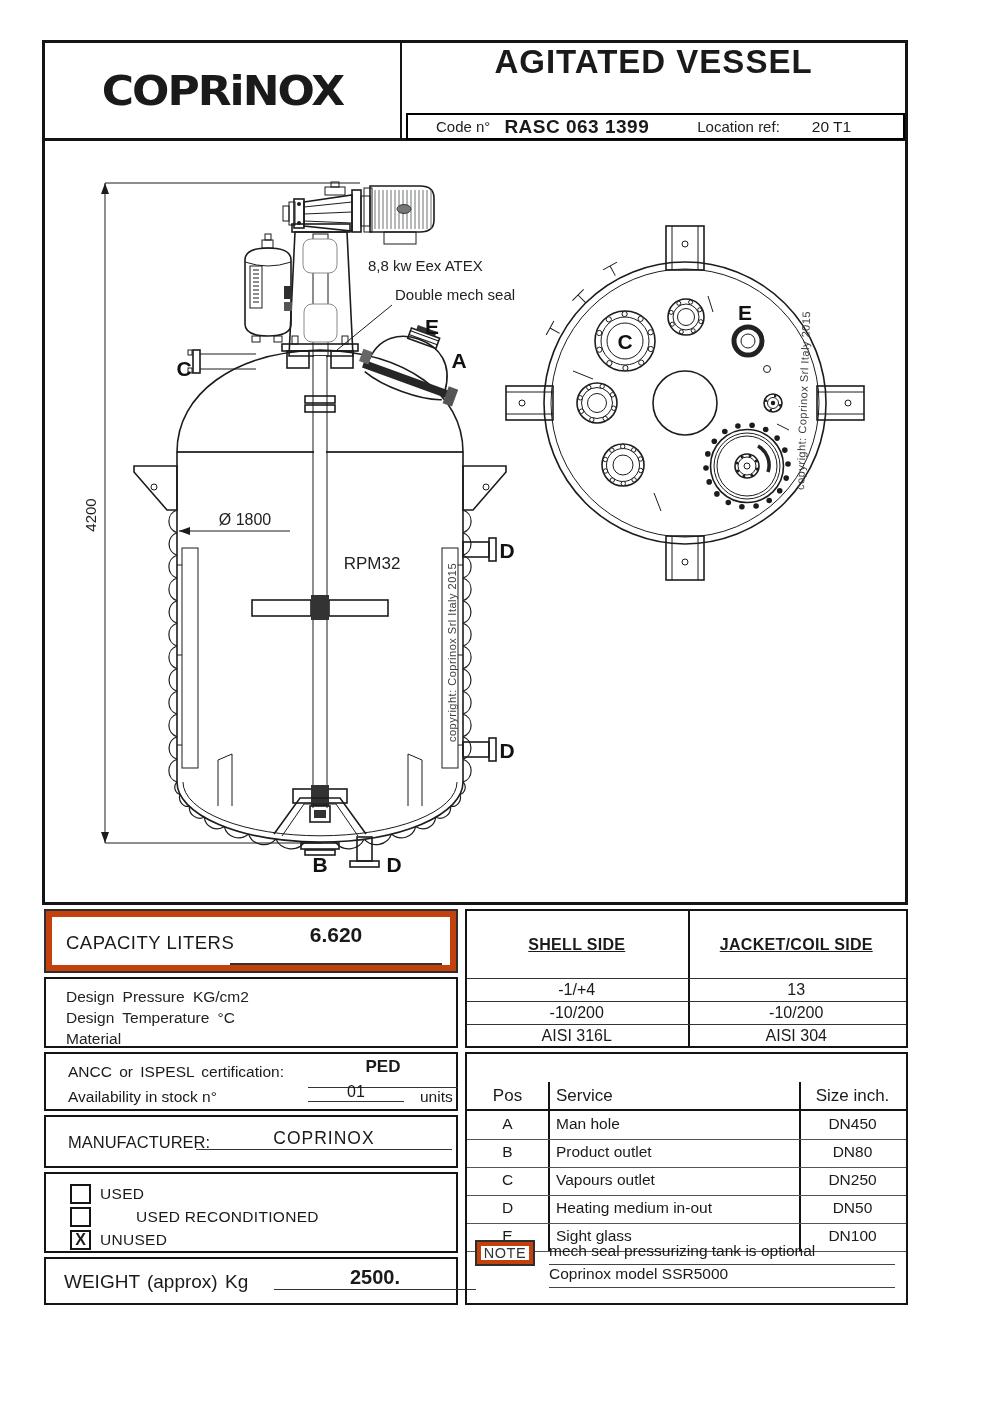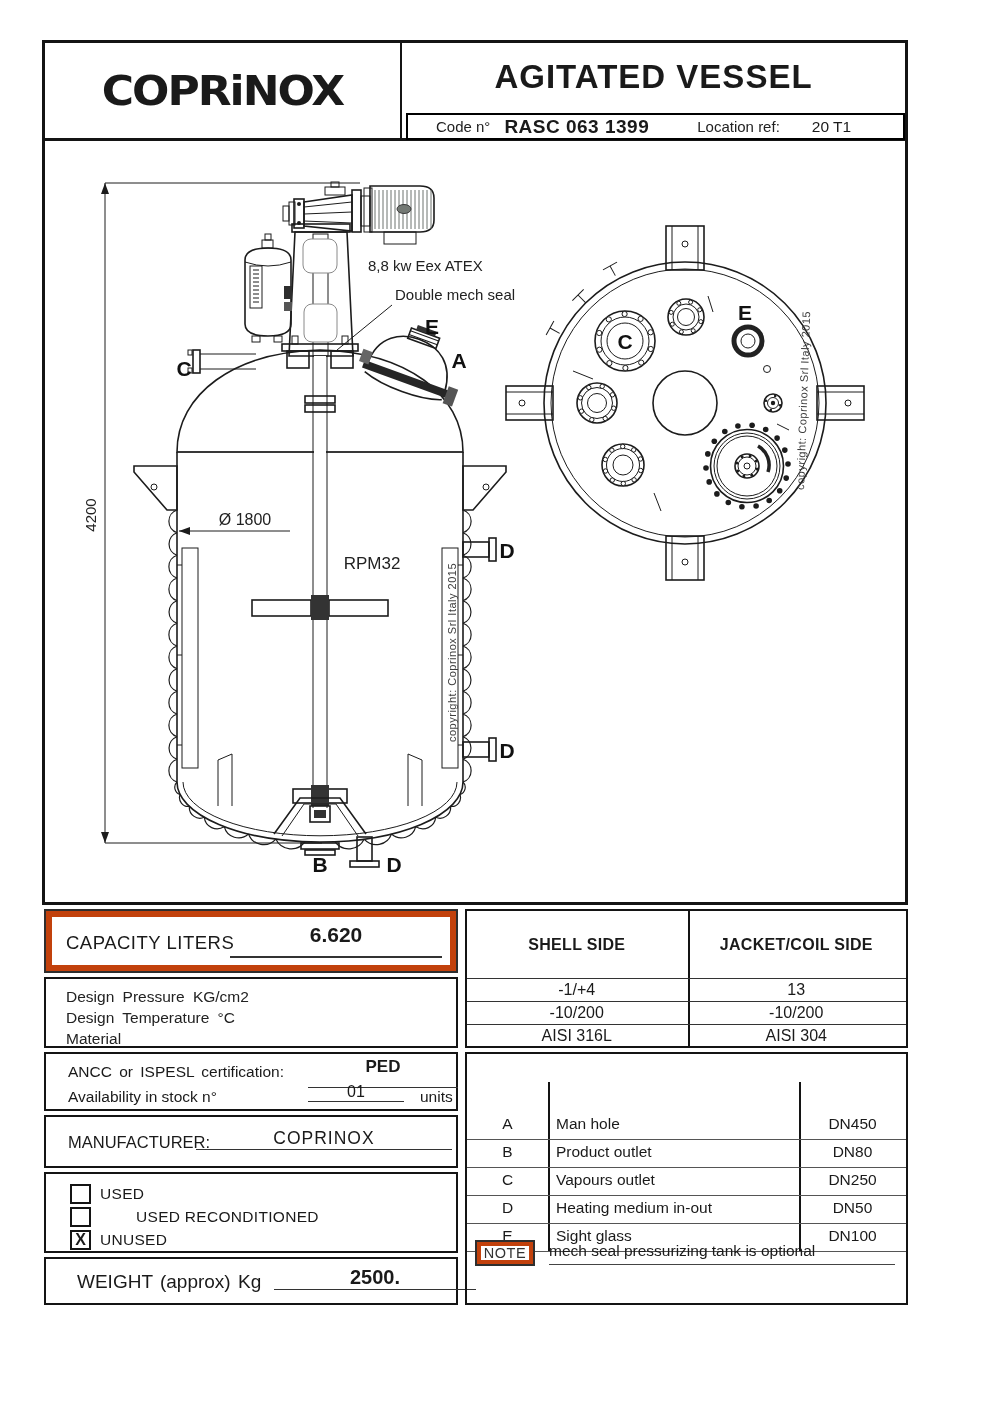"AGITATED VESSEL" #title-cell { align-items: center -> none }
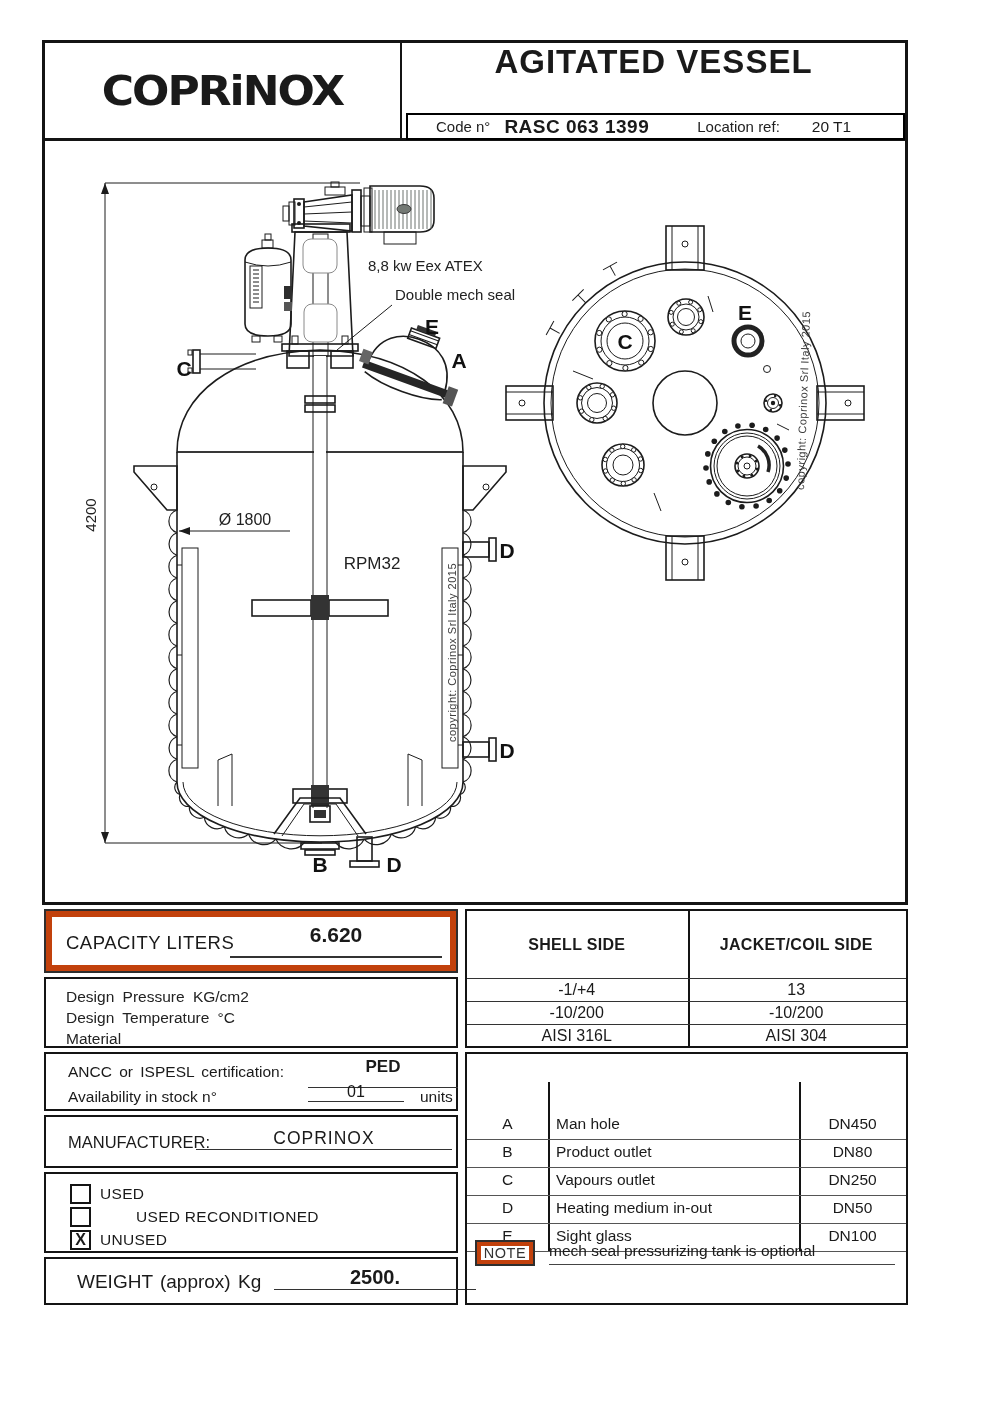"6.620" #capacity-value { padding-bottom: 9px -> 16px }
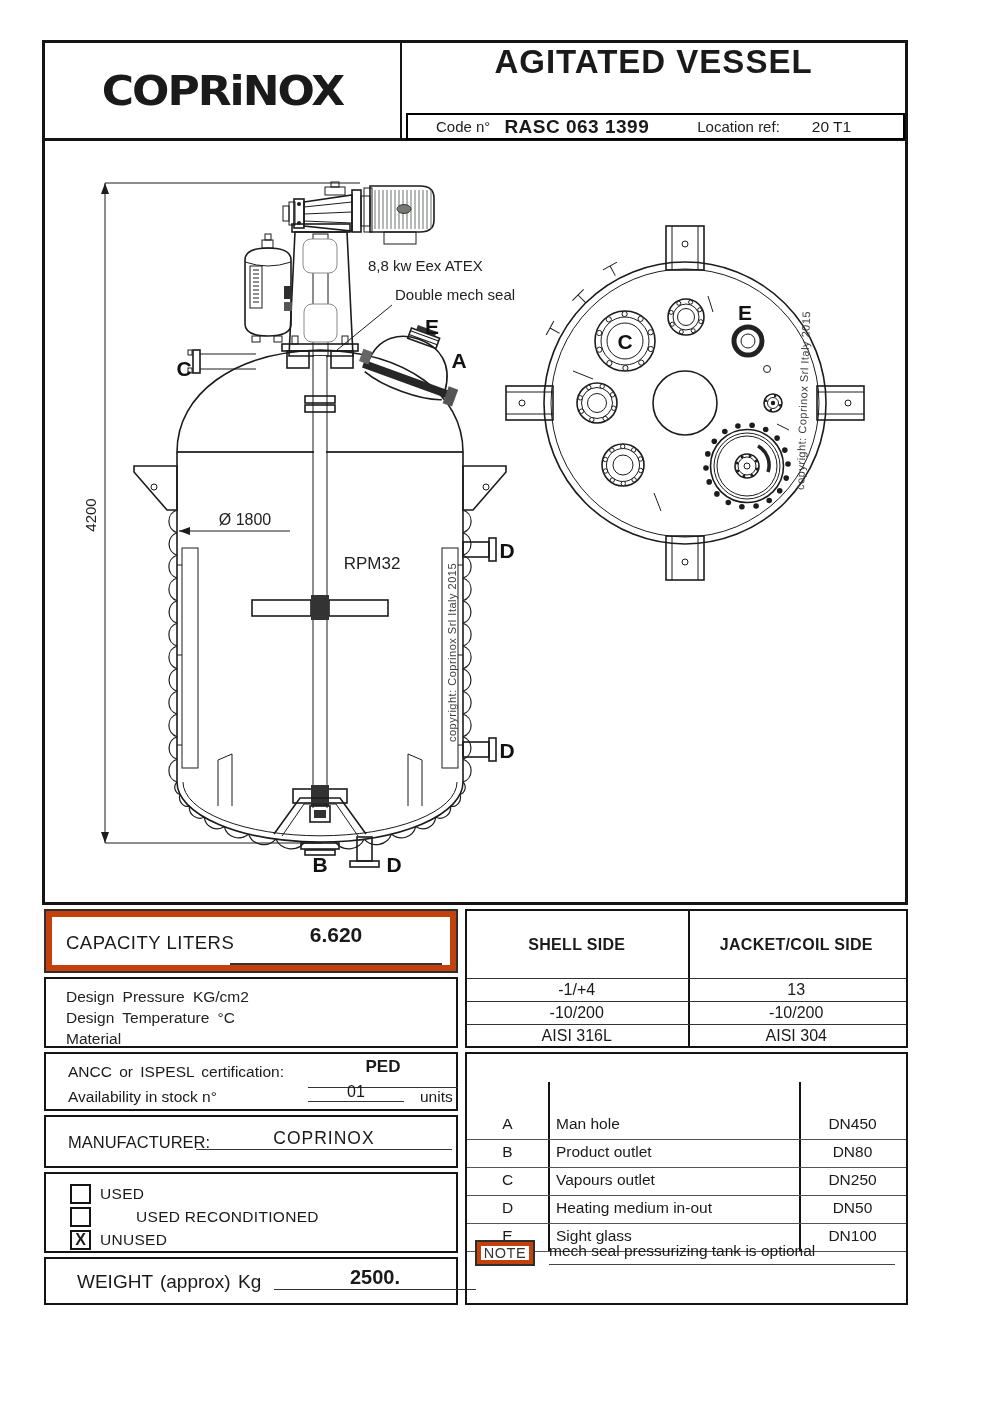"SHELL SIDE" .side-h { text-decoration: none -> underline }
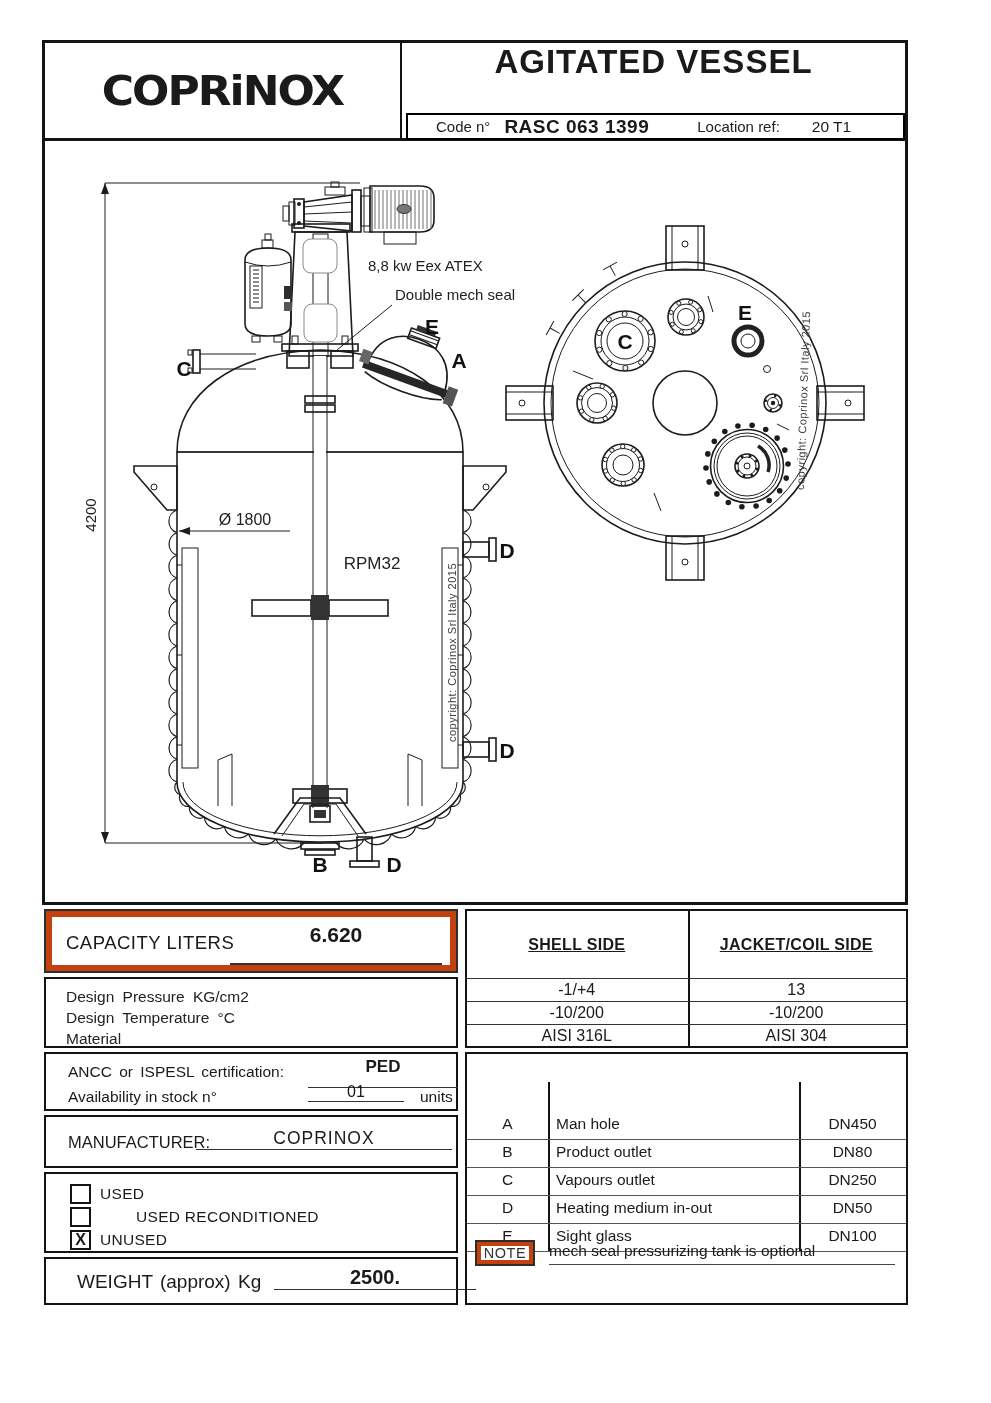"Pos" div { html: none -> <div> <div>Pos</div> <div>Service</div> <div>Size inch.</div> </div> }
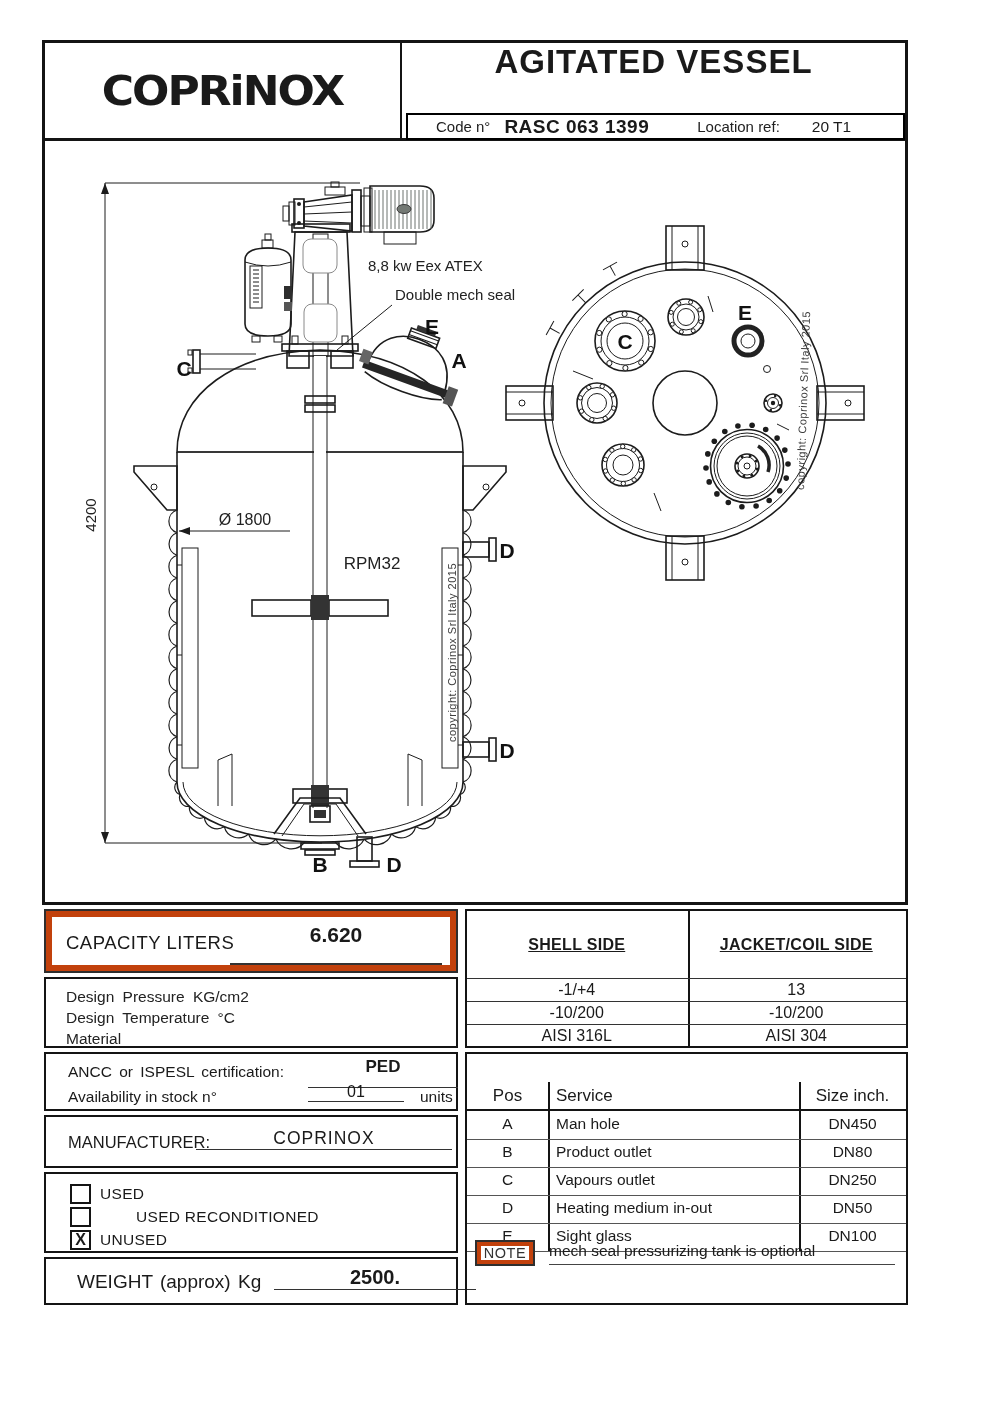"WEIGHT (approx) Kg" #weight-label { margin-left: 13px -> none }
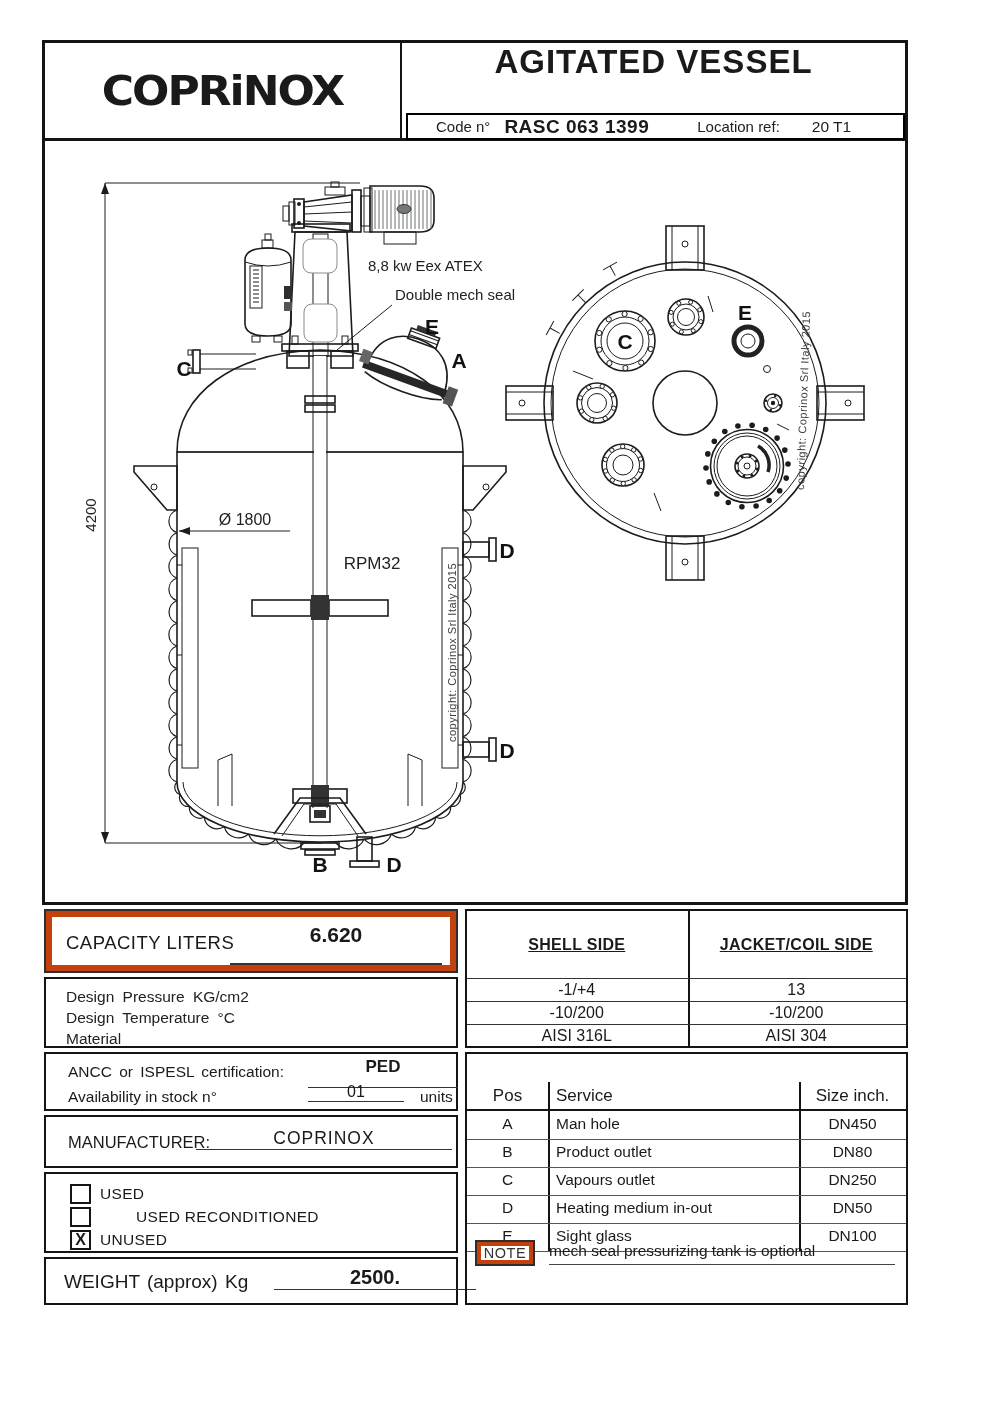"Coprinox model SSR5000" div.note-line { html: none -> <div>Coprinox model SSR5000</div> }
